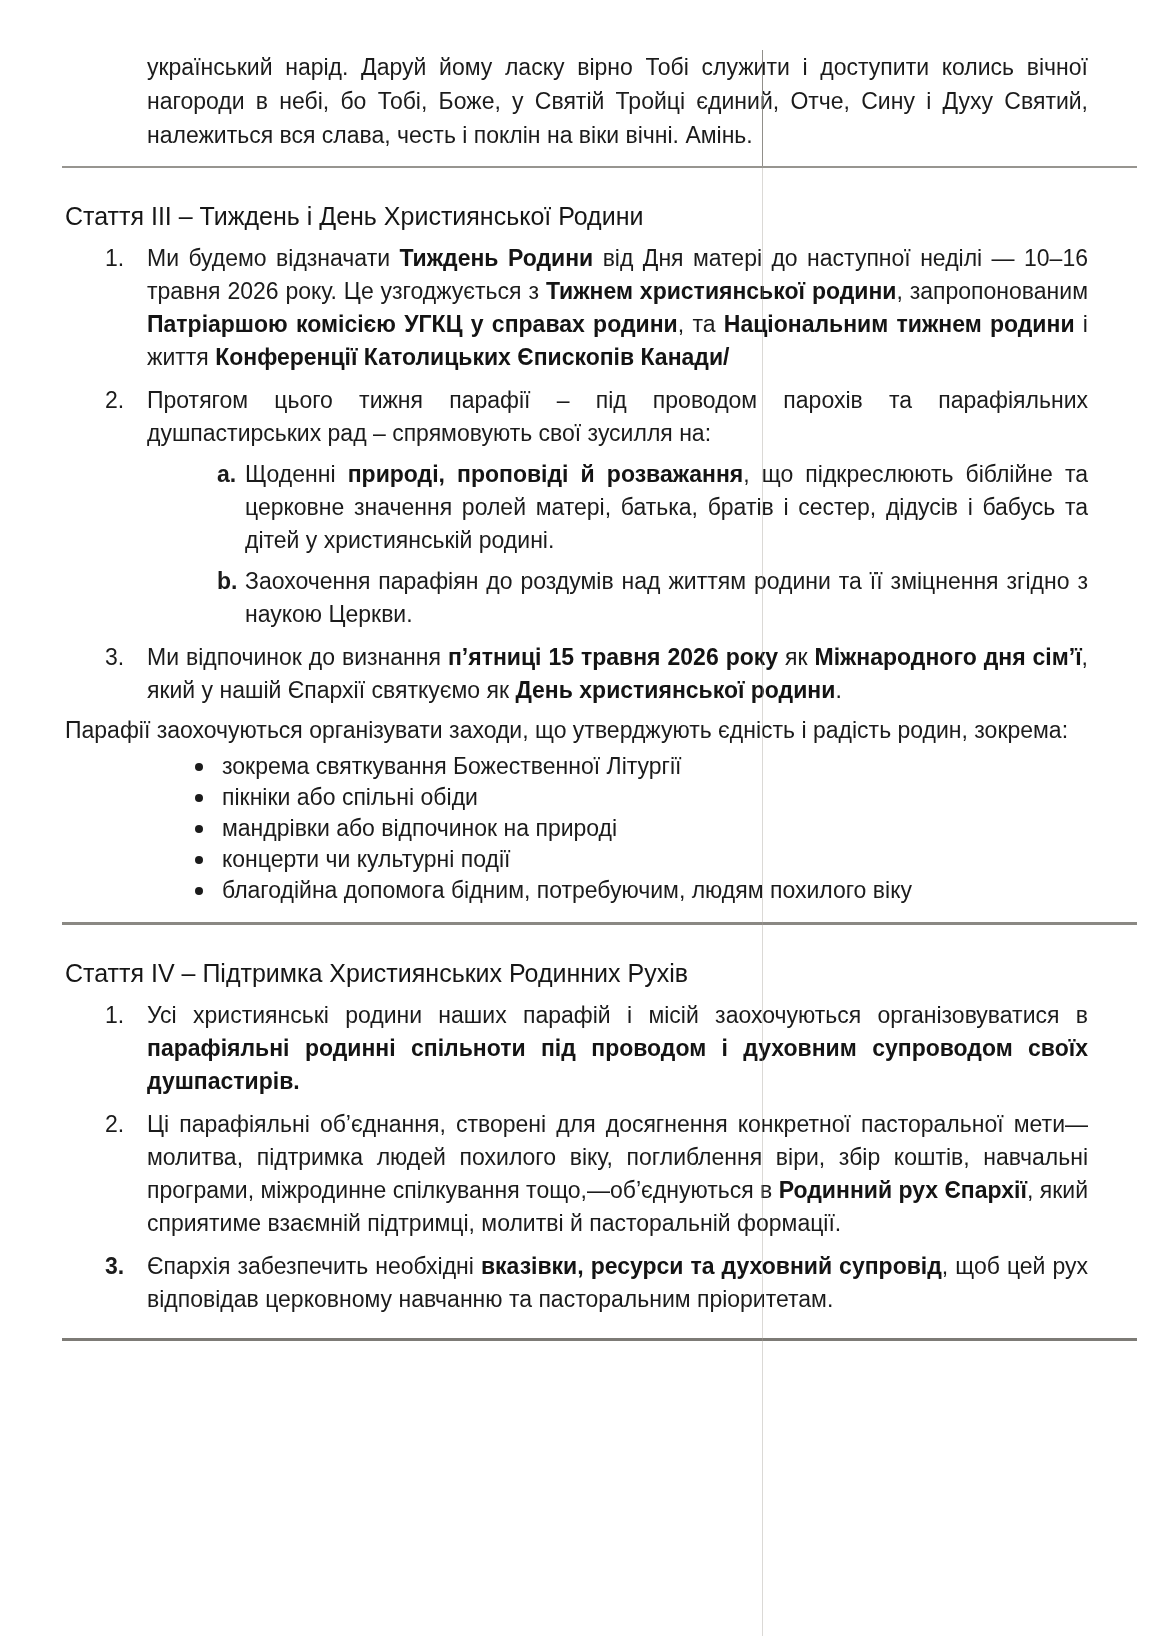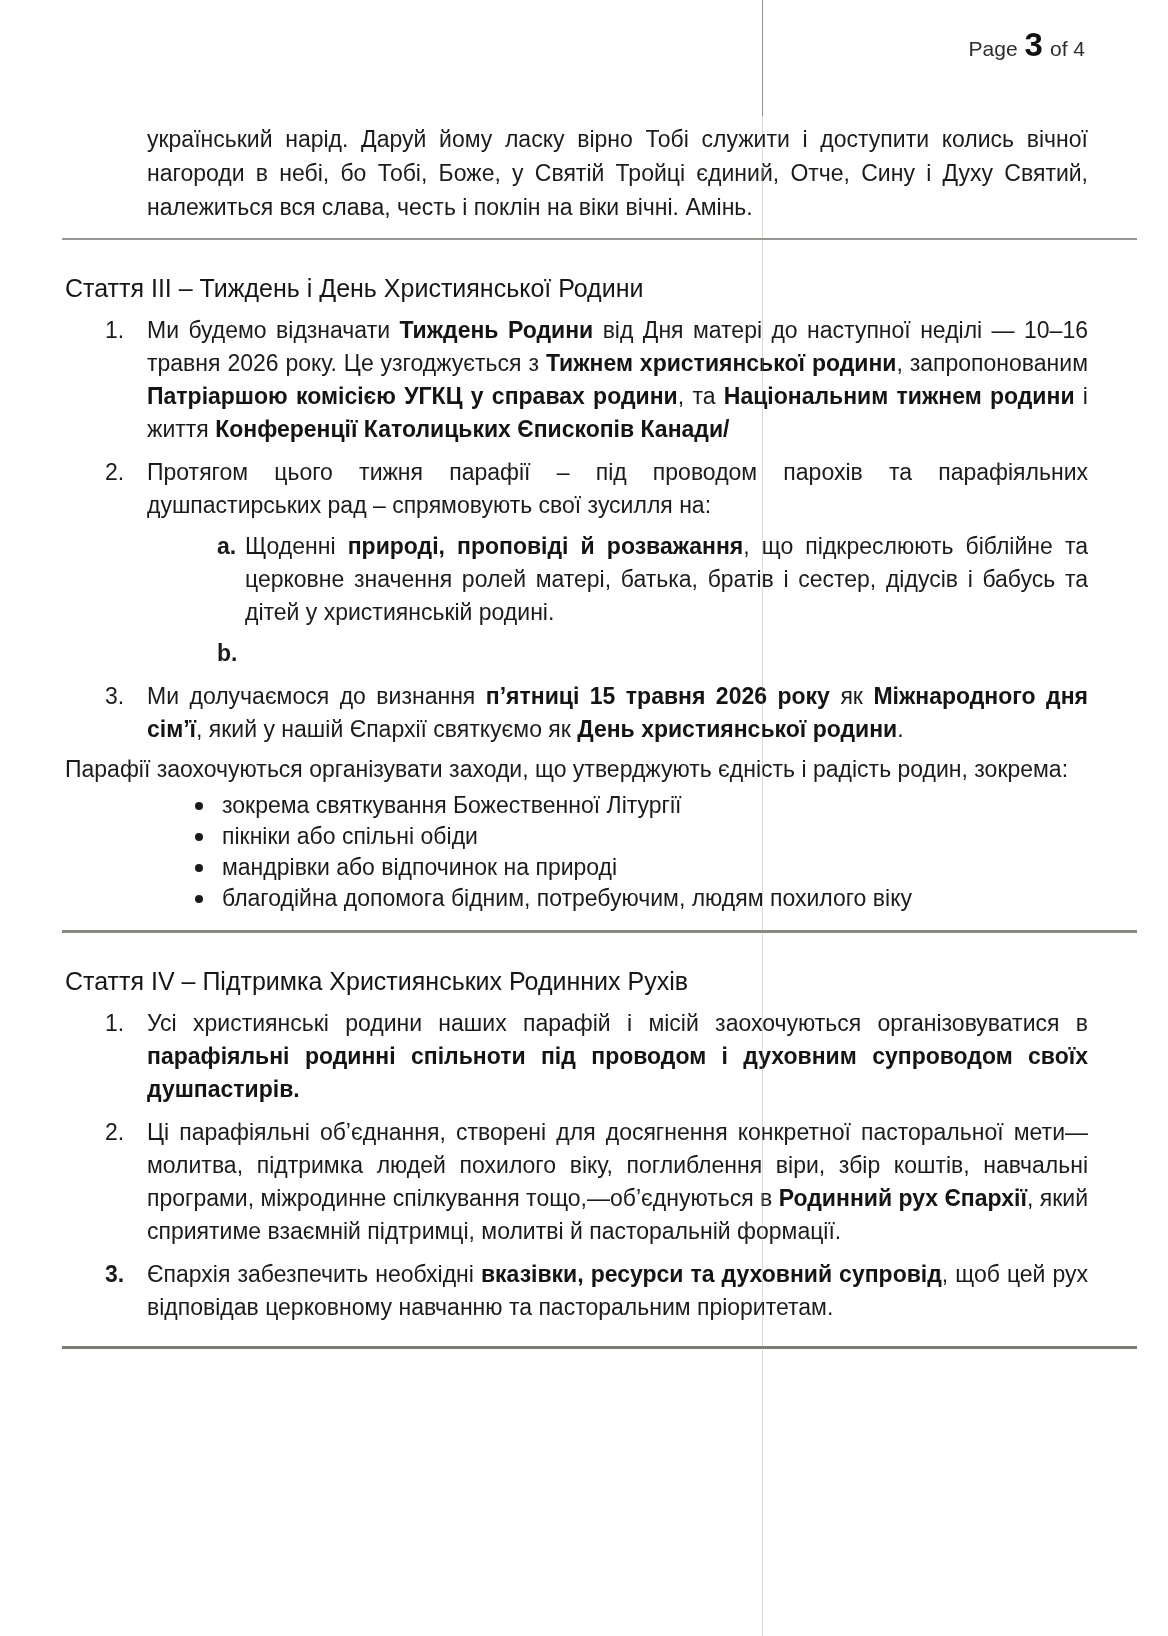"Page 3 of 4" header.page-header { html: <header> <span>Page</span><span>3</span><span>of 4</span> </header> -> none }
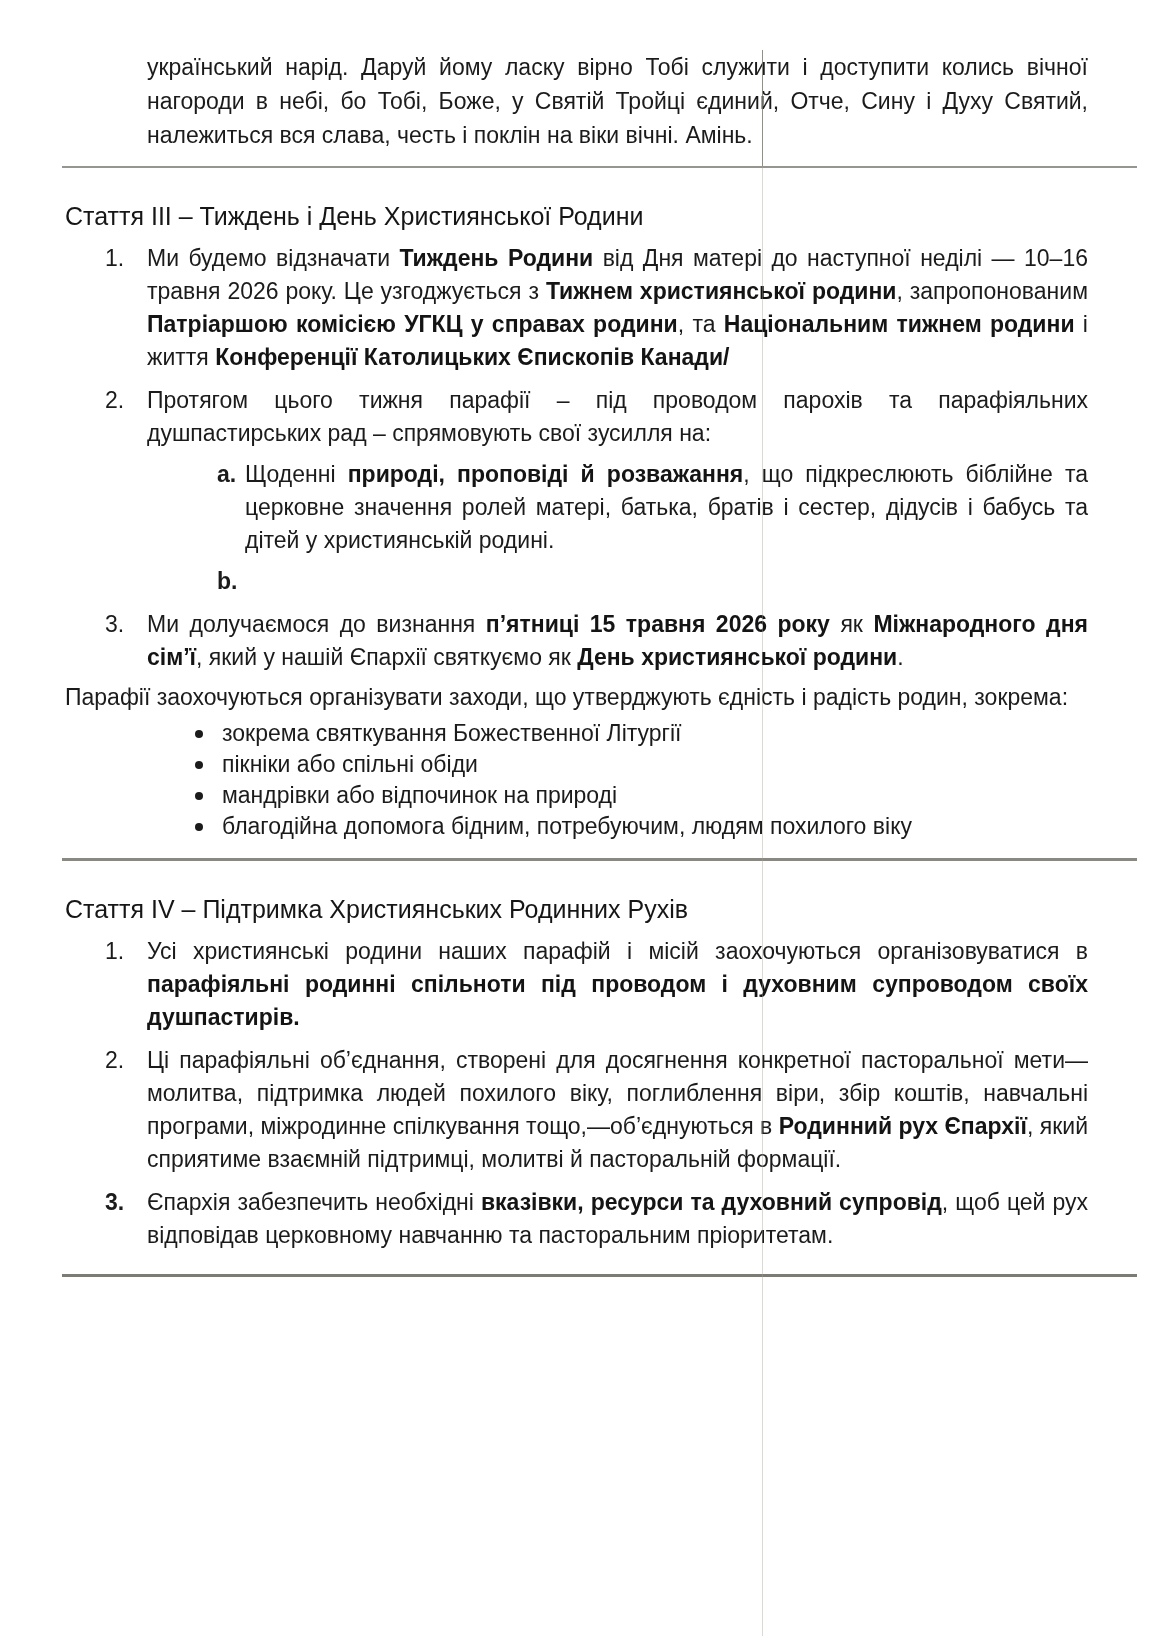"Заохочення парафіян до роздумів над" span.item-text { html: none -> <span><span>Заохочення парафіян до роздумів над життям родини та її зміцнення згідно з наукою Церкви.</span></span> }
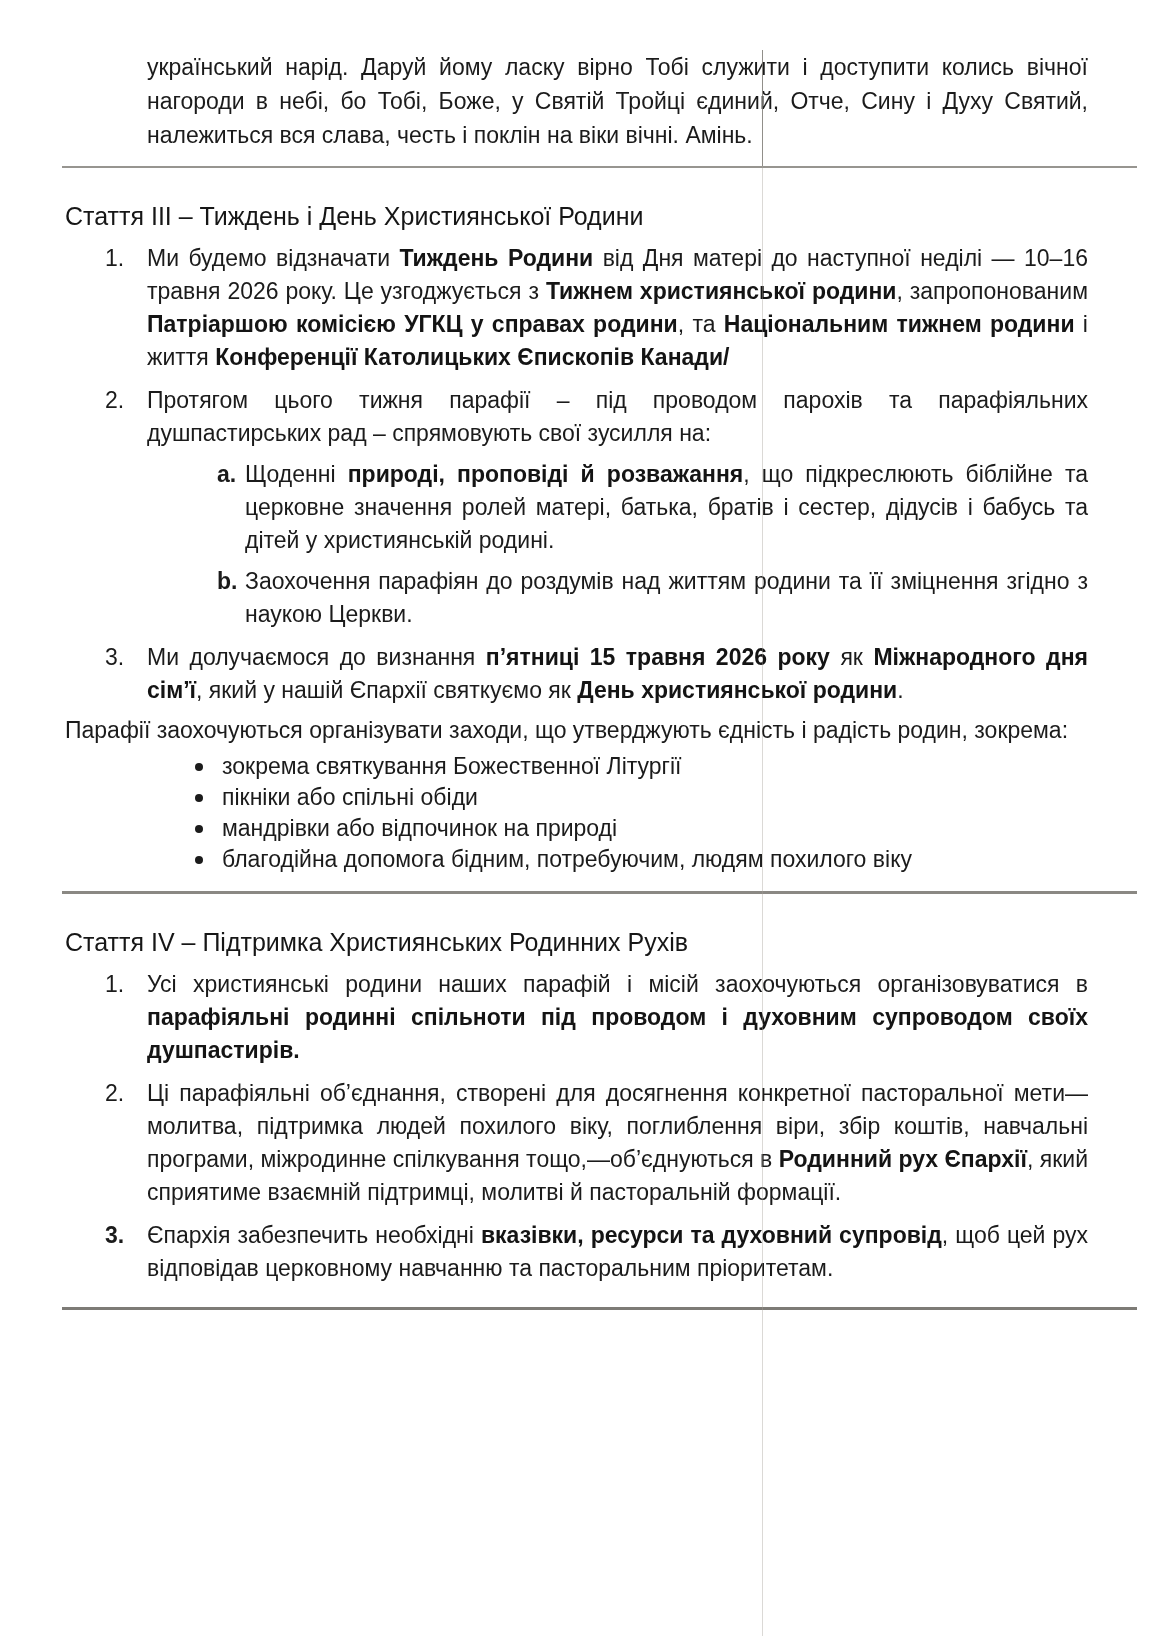"Ми долучаємося до визнання" span { text: долучаємося -> відпочинок }
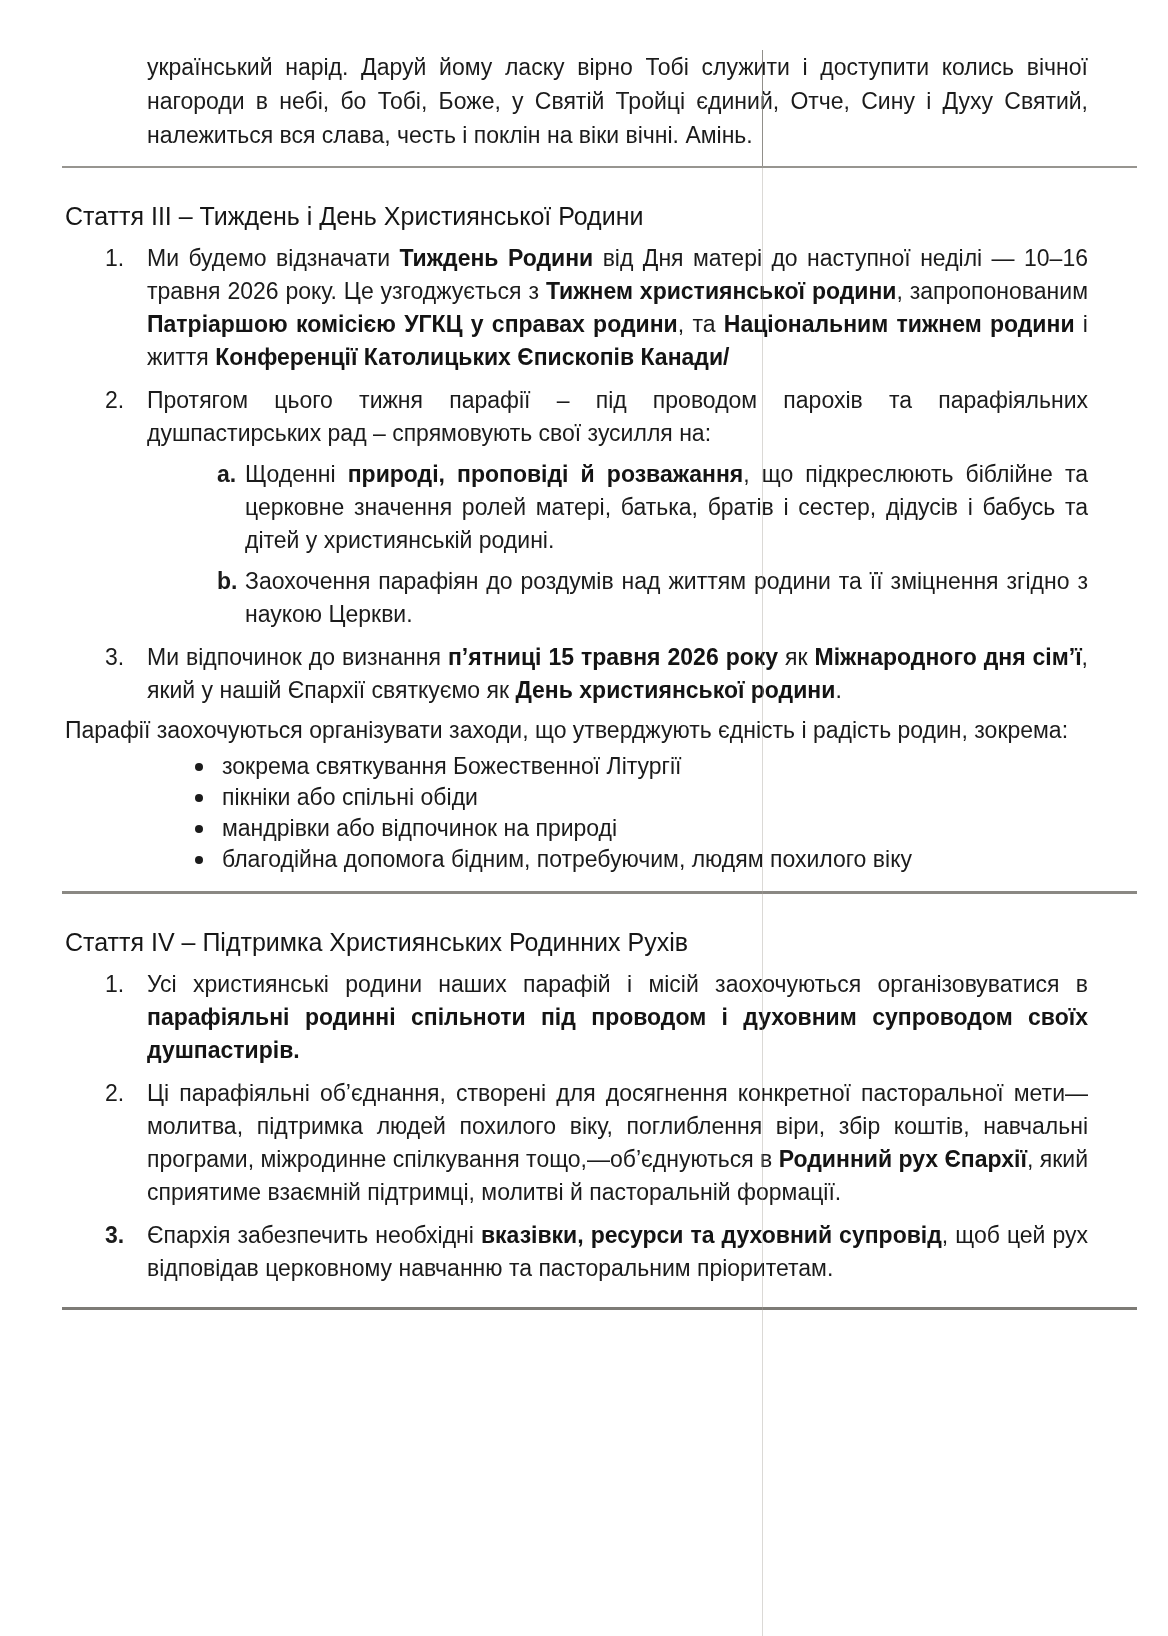"концерти чи культурні події" li { html: none -> <li>концерти чи культурні події</li> }
